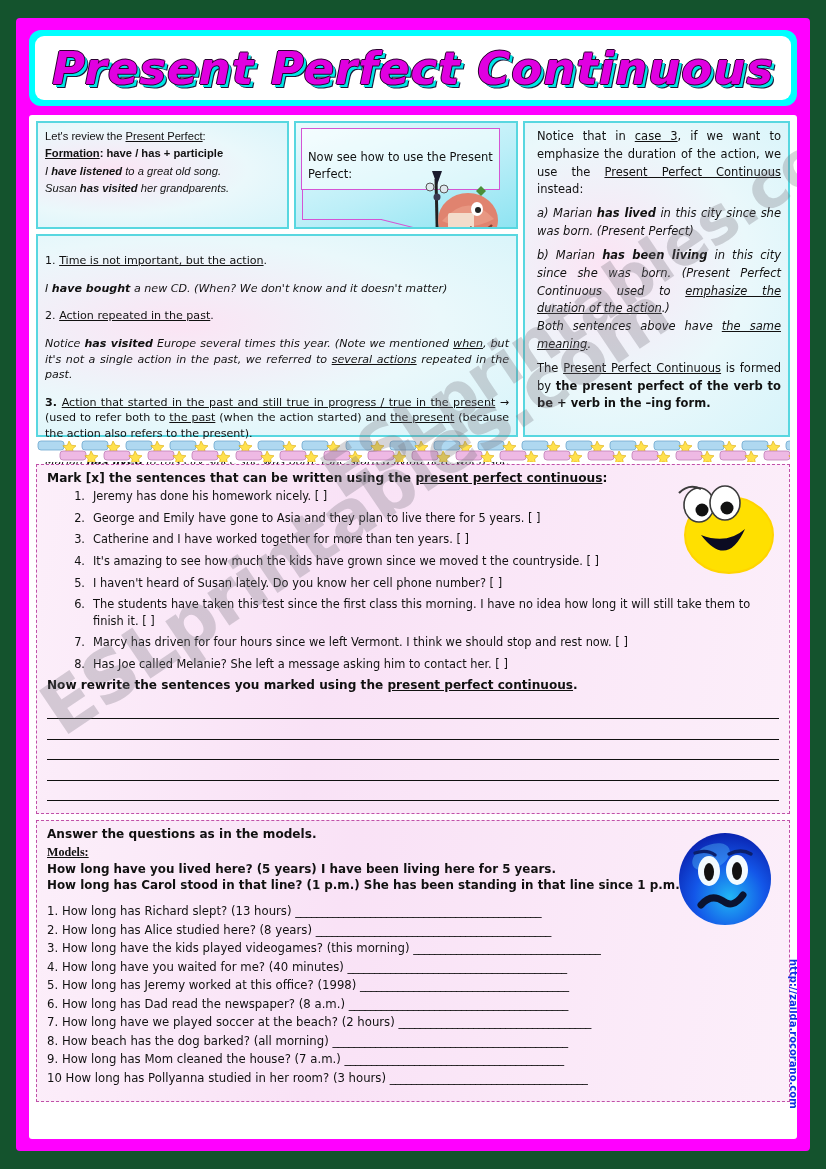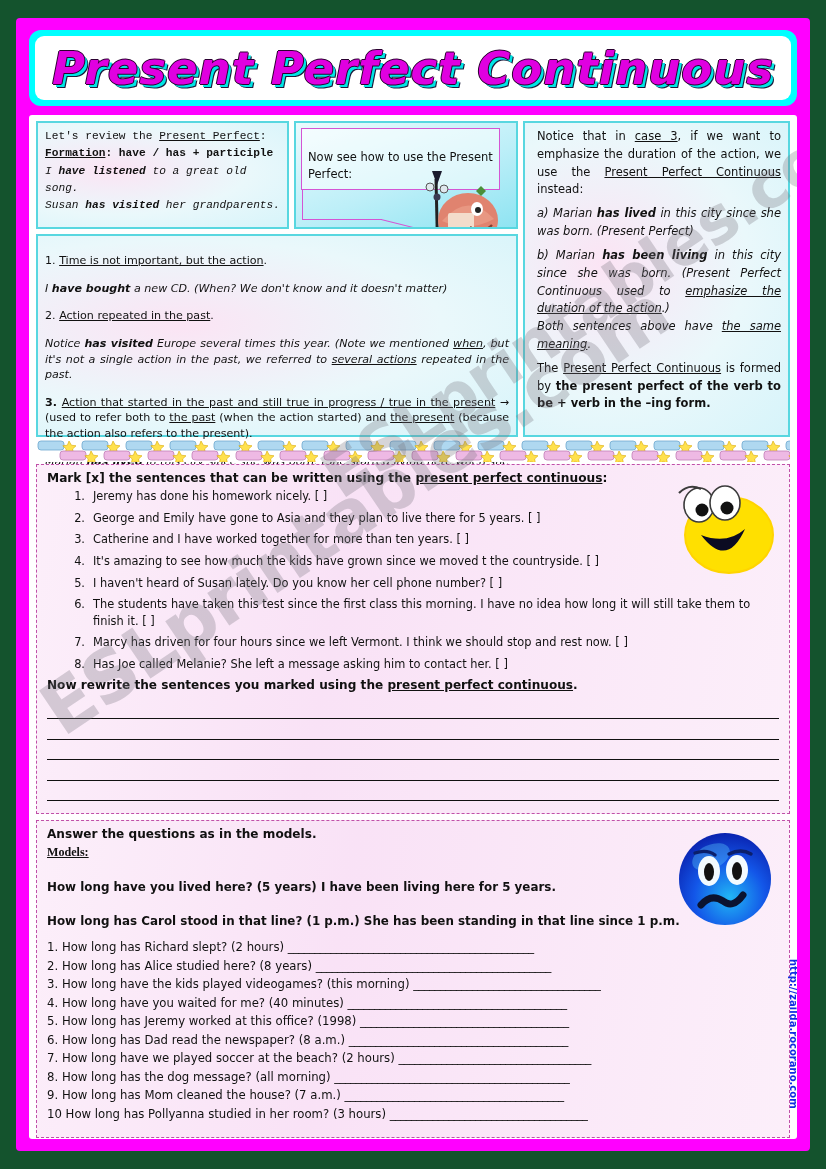"Let's review the Present Perfect:" .box-review p { font-family: Liberation Mono, monospace -> Liberation Sans, sans-serif }
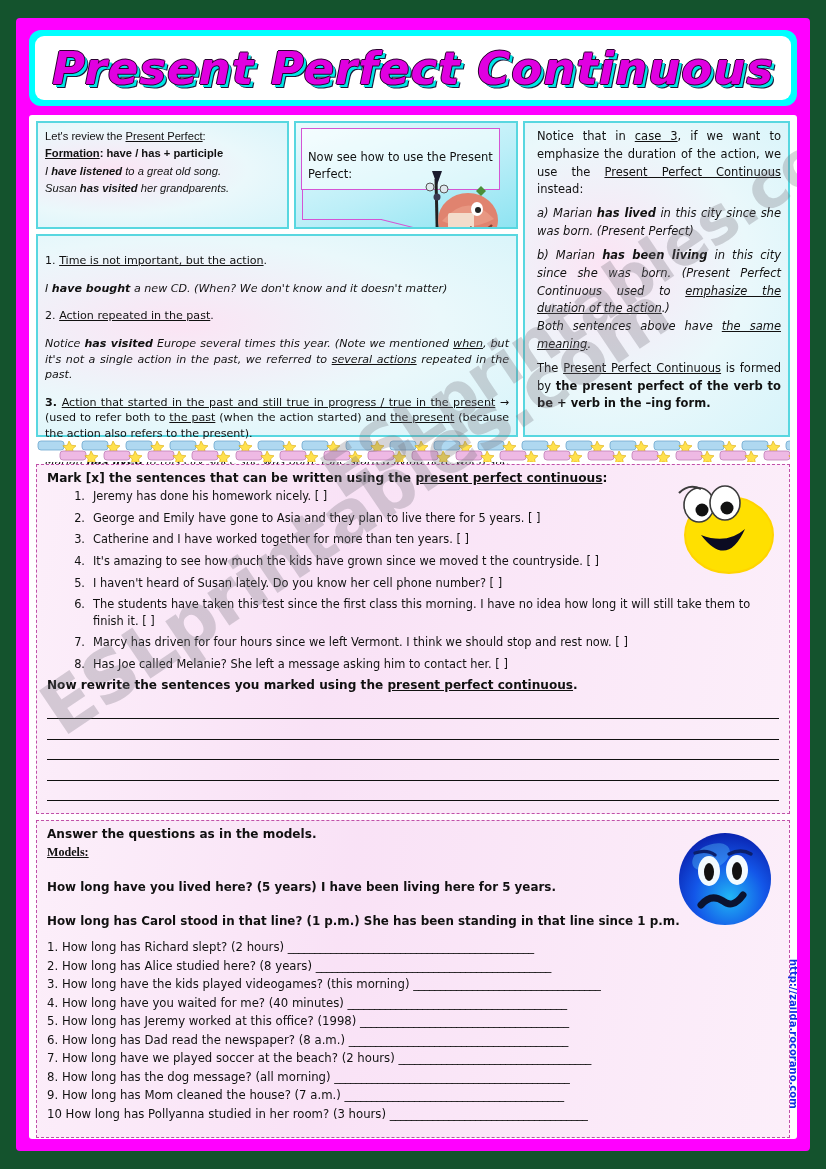"How long have you lived" .model-line { margin-top: 20px -> 2px }
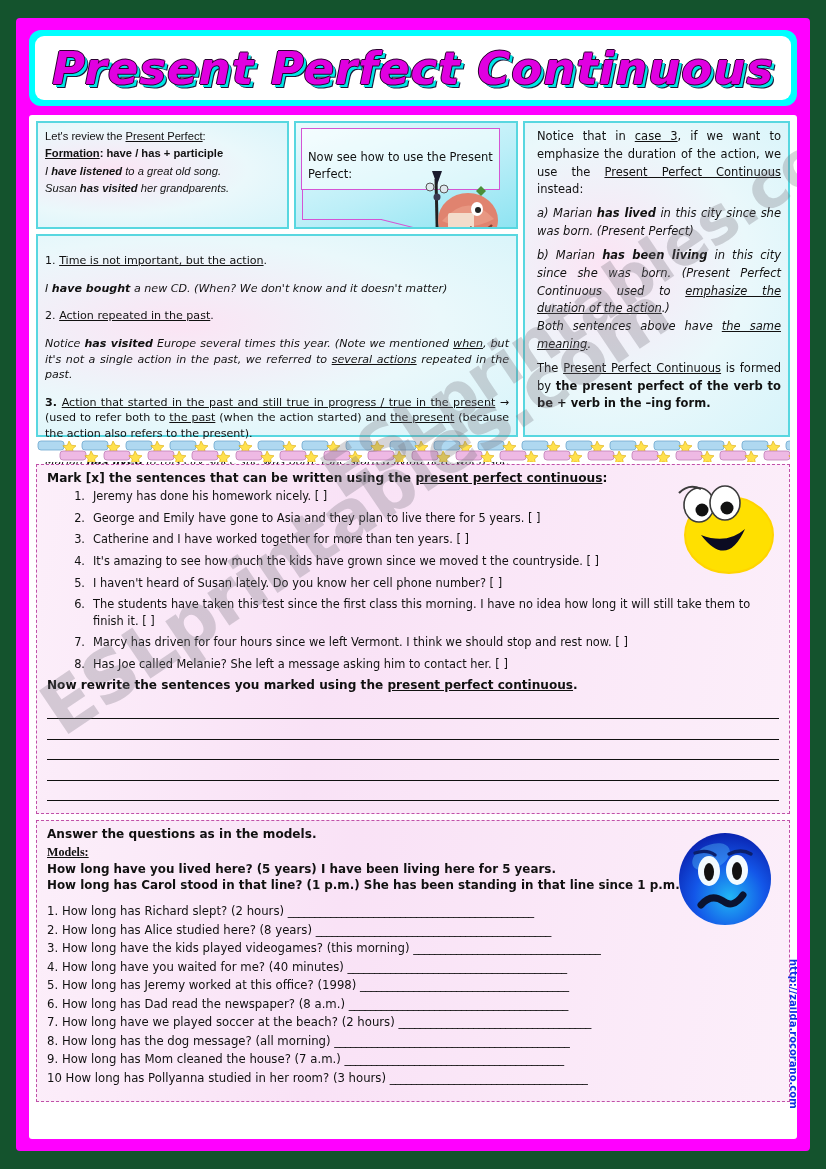"How long has Richard slept?" span { text: 2 -> 13 }
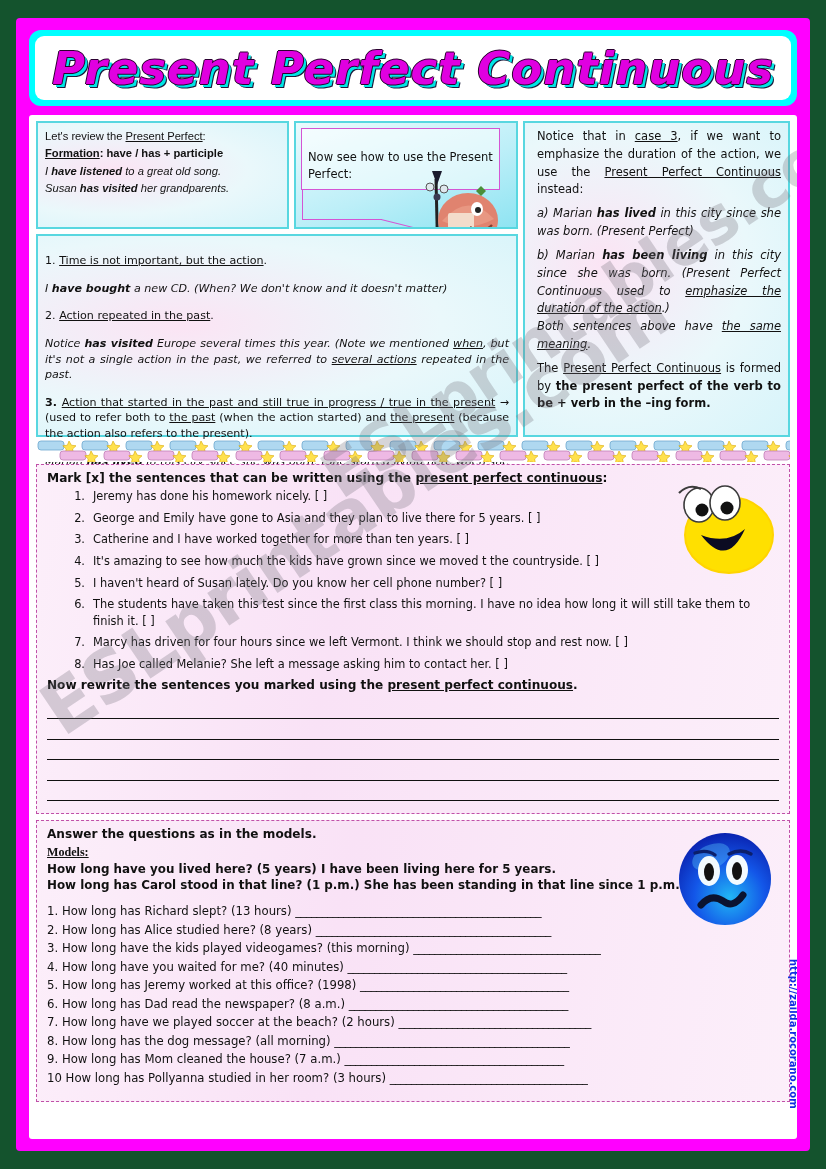"How long has the dog" span { text: long has the dog message -> beach has the dog barked }
